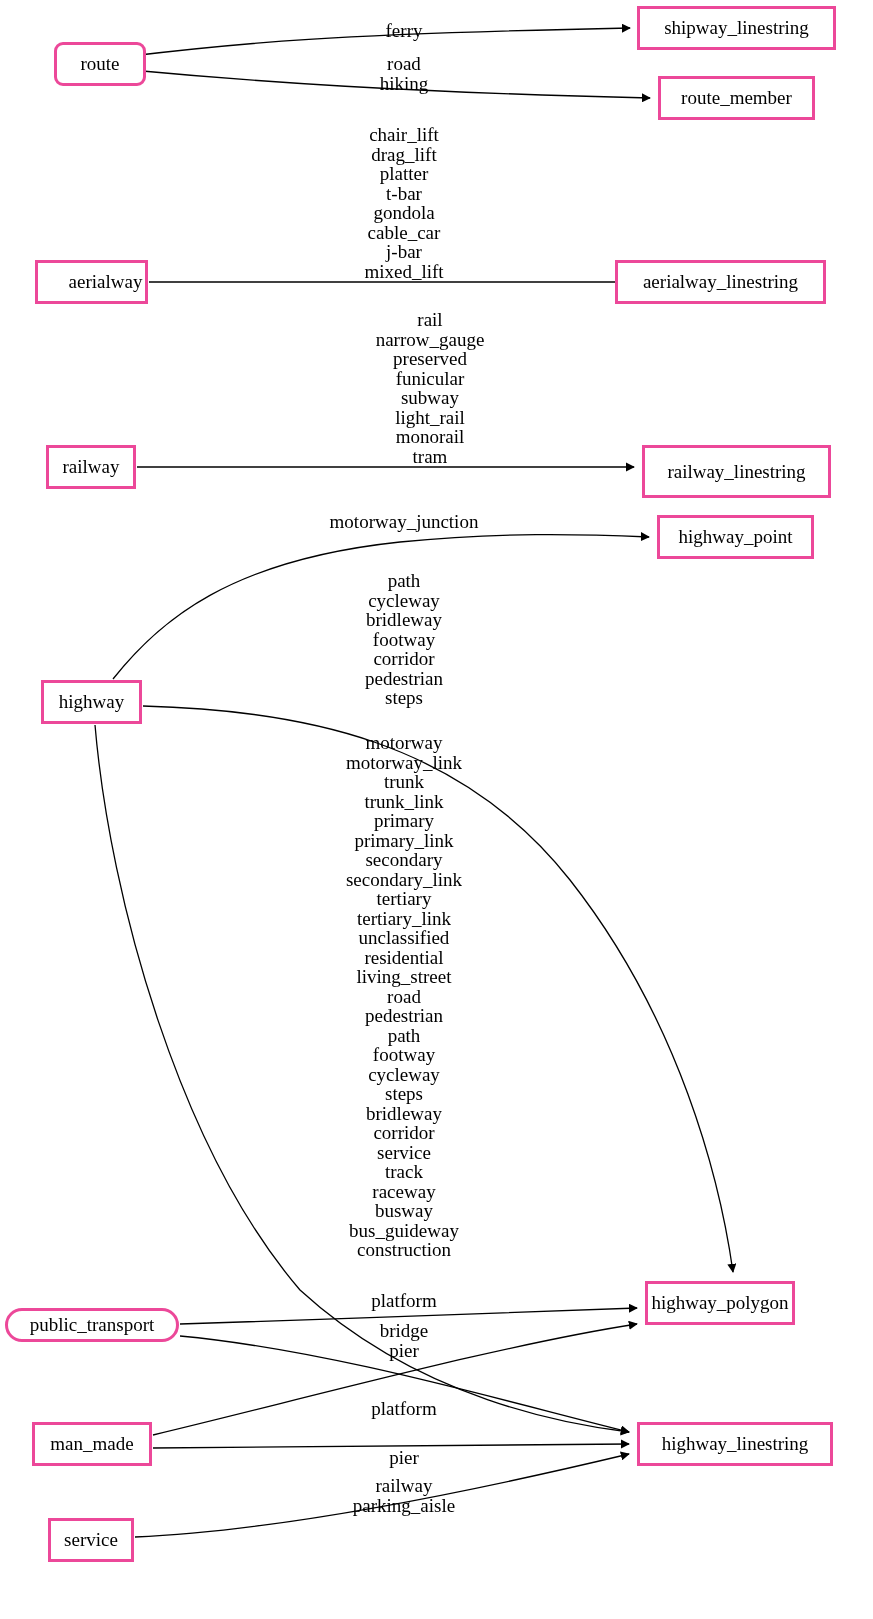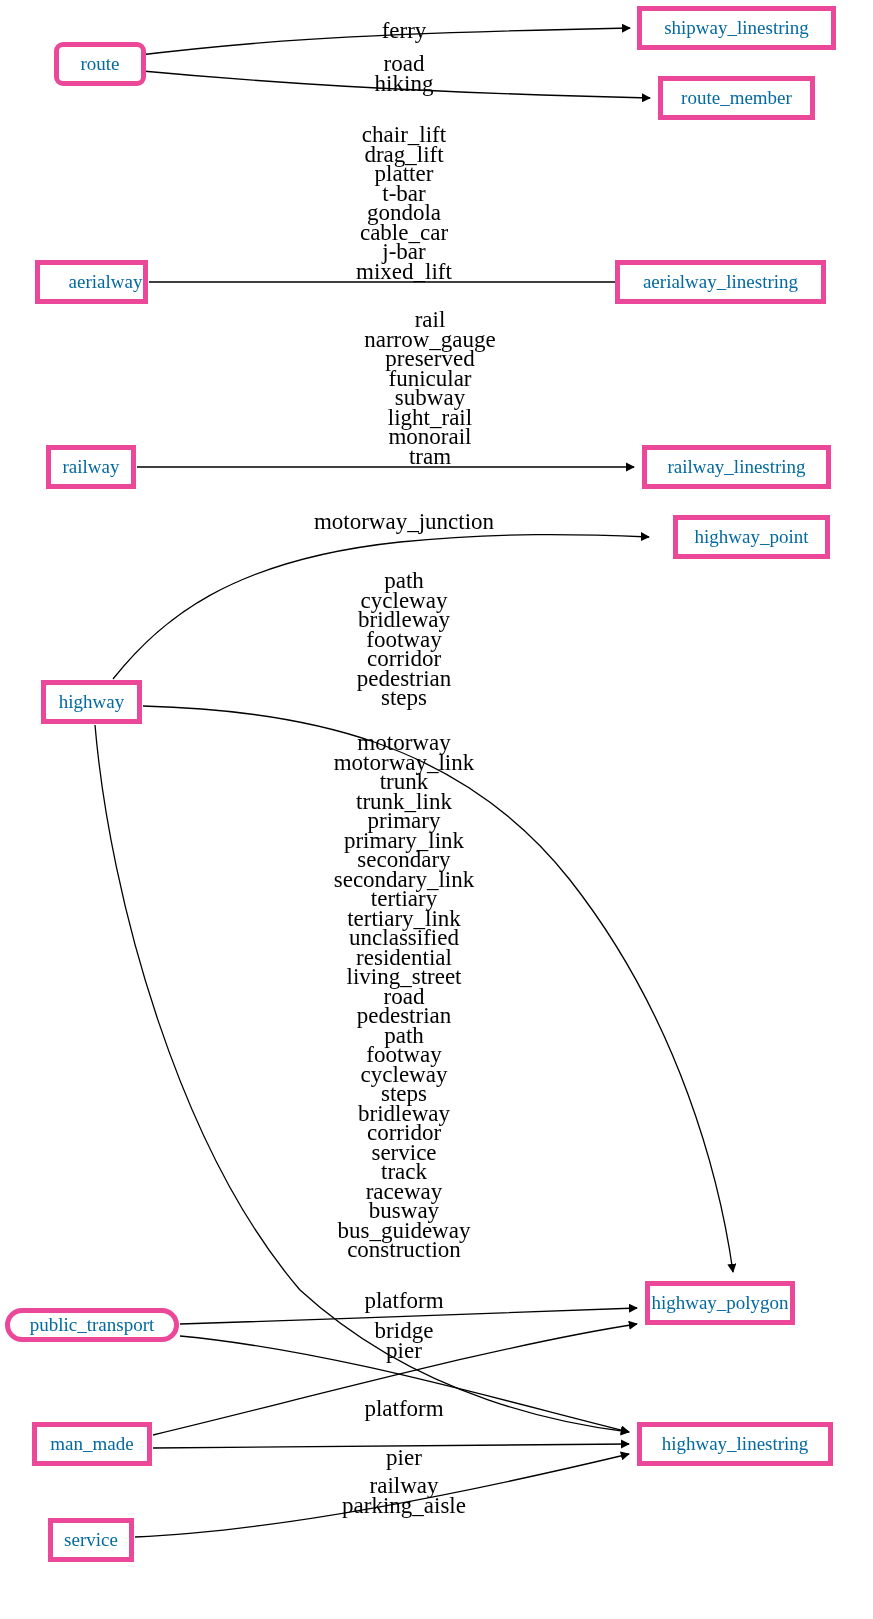"ferry" .edge-label { font-size: 23px -> 19px }
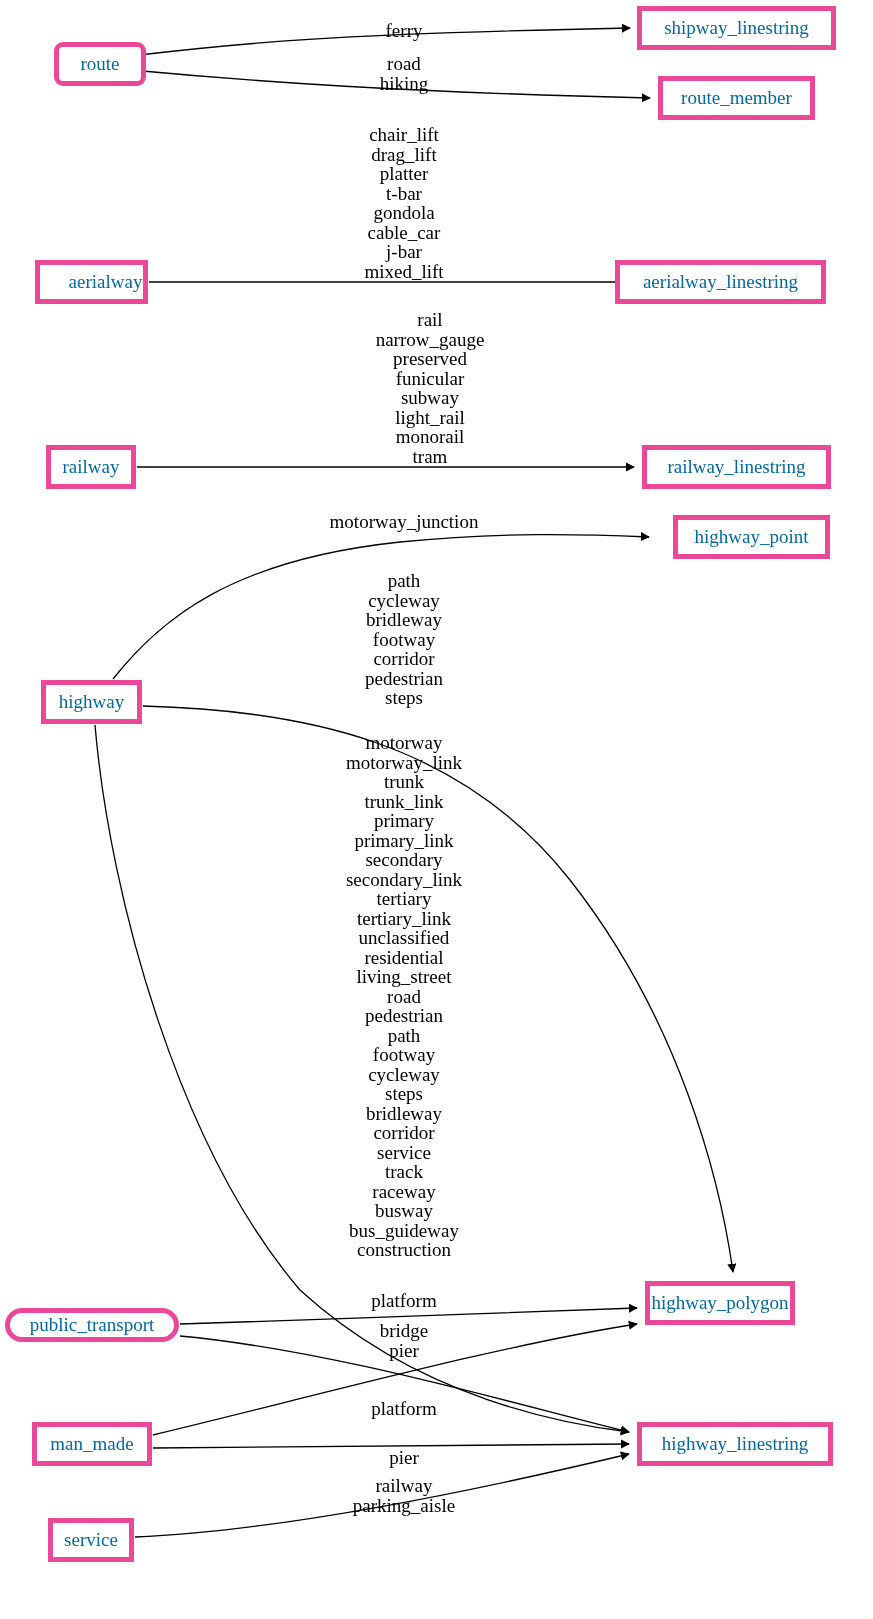"shipway_linestring" .node { border: 5px solid #ec4899 -> 3px solid #ec4899; color: #0369a1 -> #000000 }
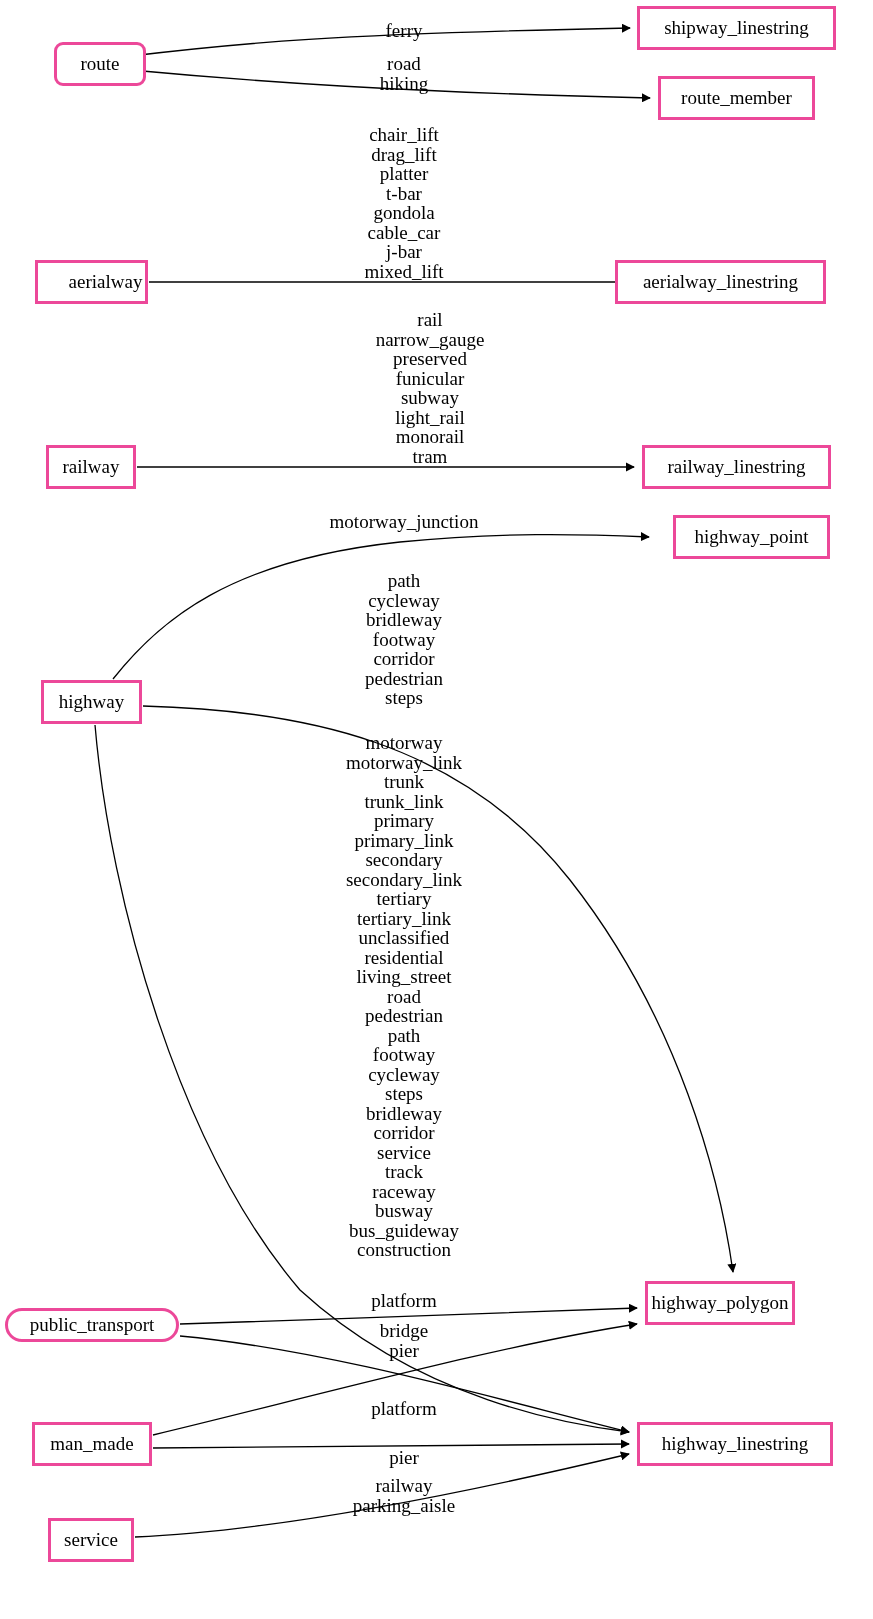"railway_linestring" div.node { height: 44px -> 53px }
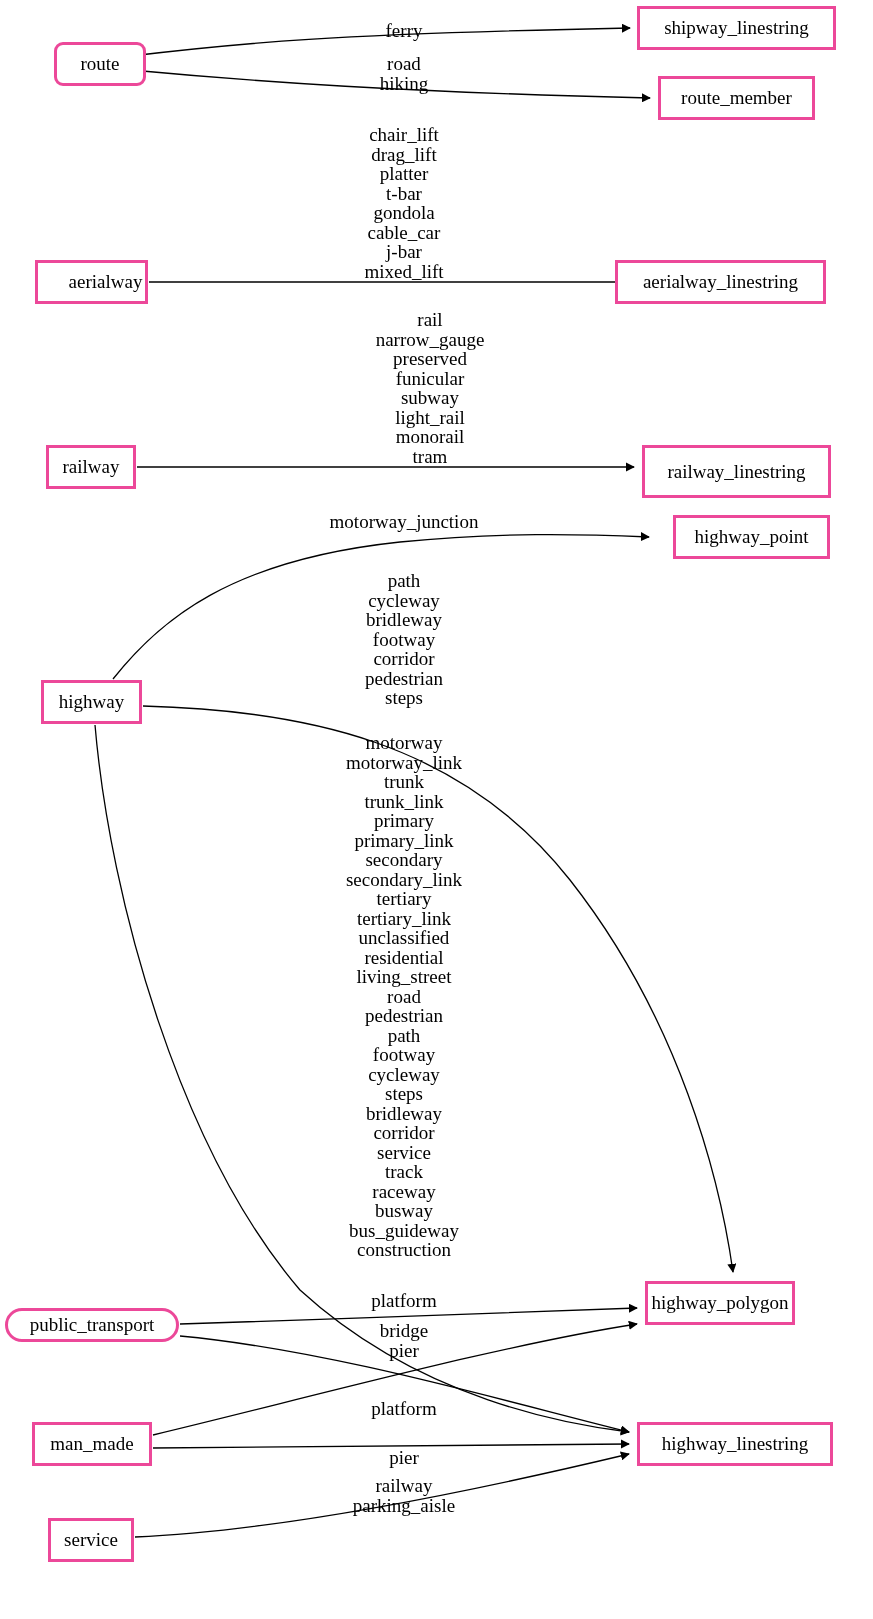"highway_point" div.node { margin-left: 16px -> none }
